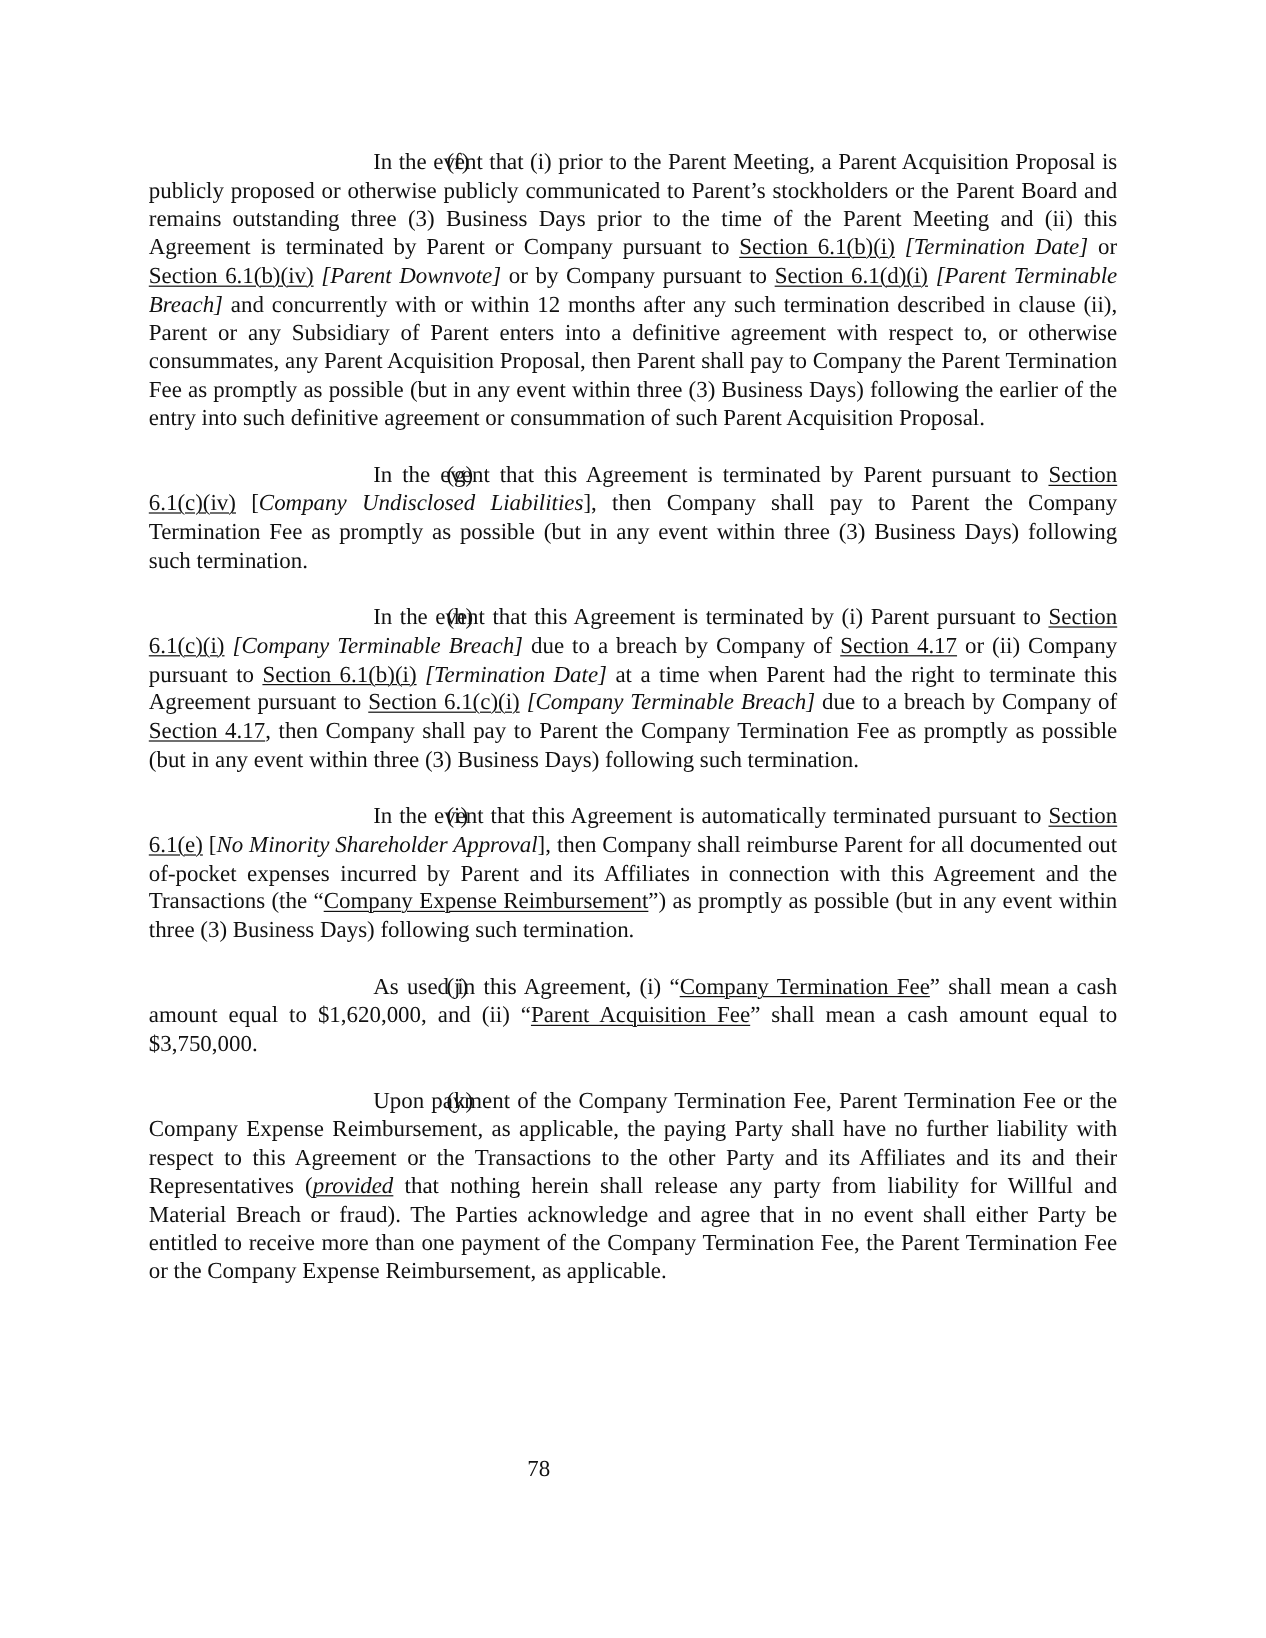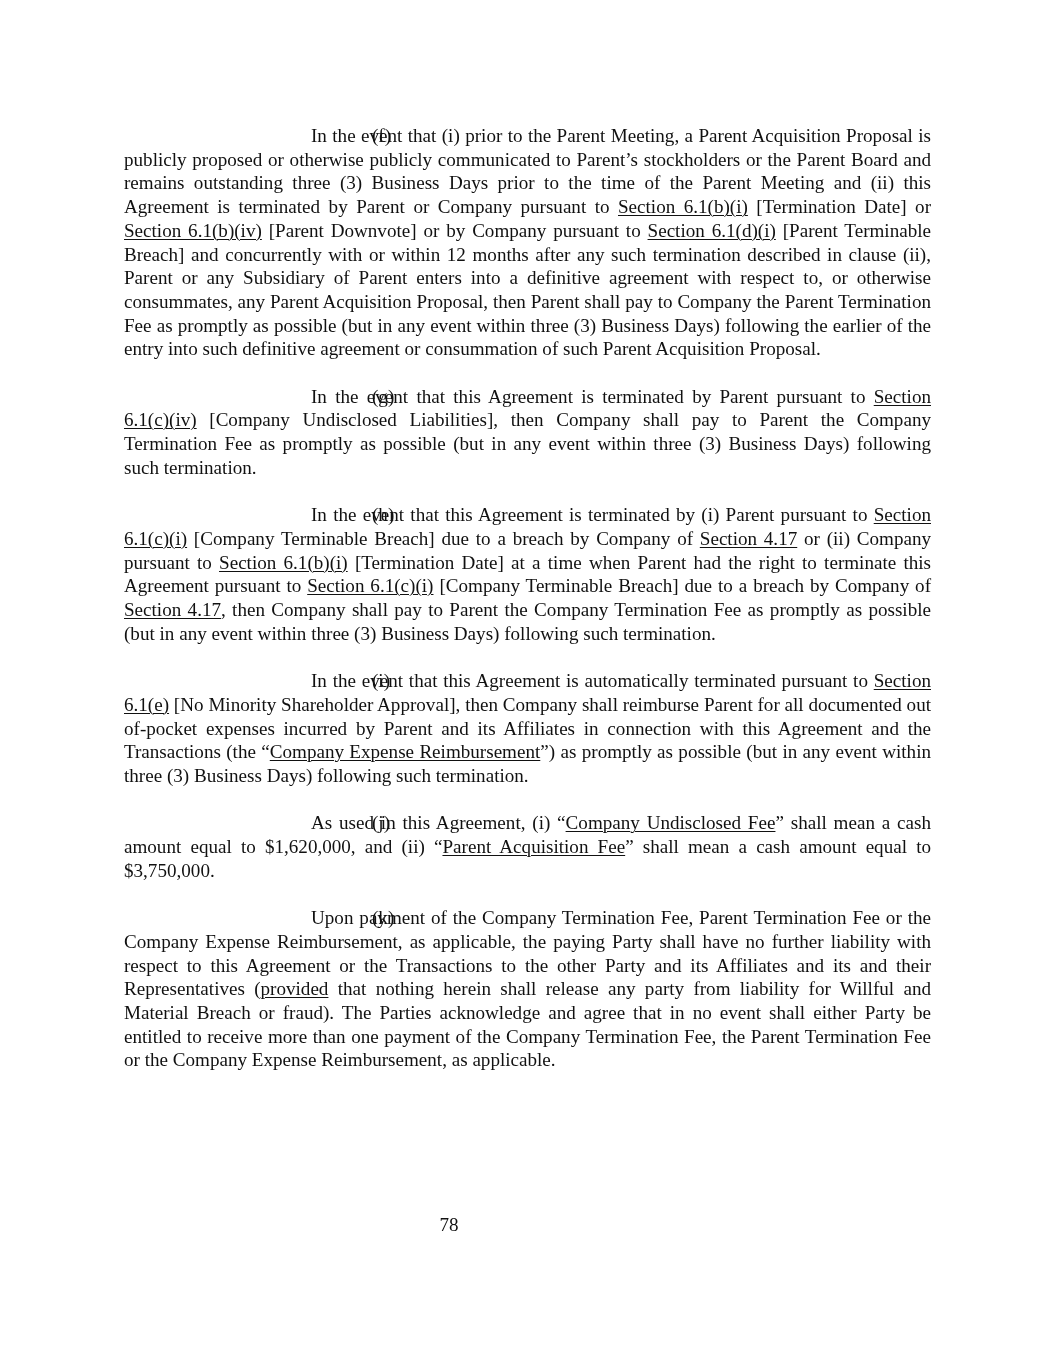"[Termination Date]" .i { font-style: none -> italic }
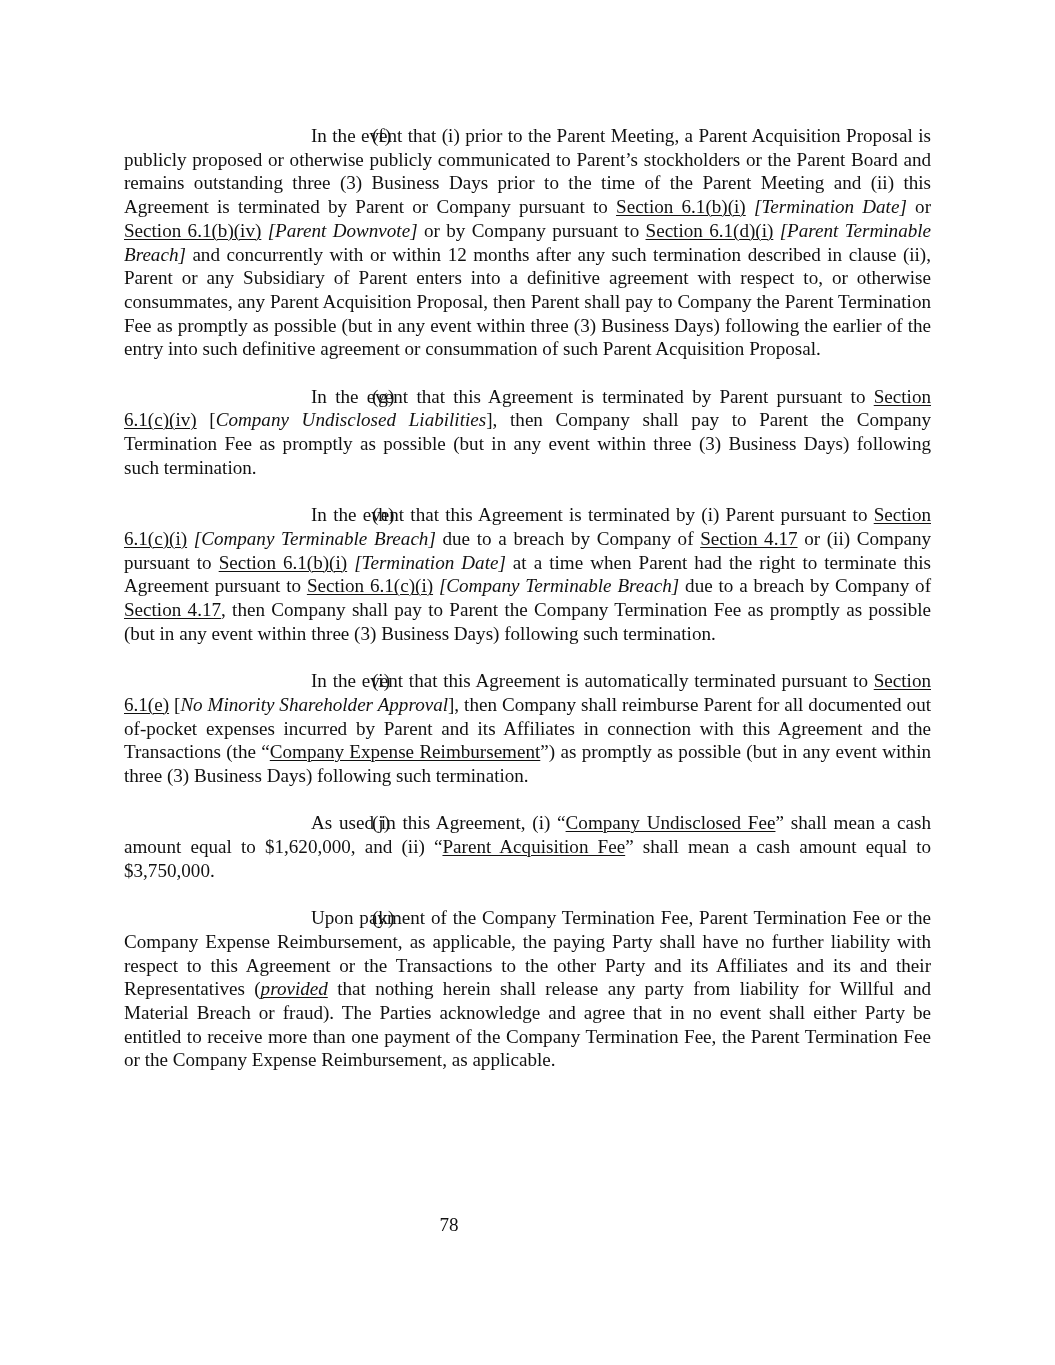"Company Undisclosed Fee" span.u { text: Undisclosed -> Termination }
